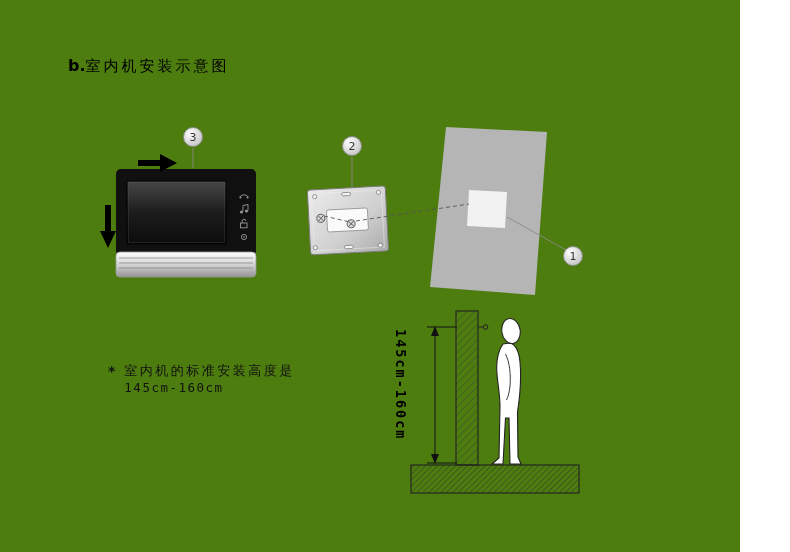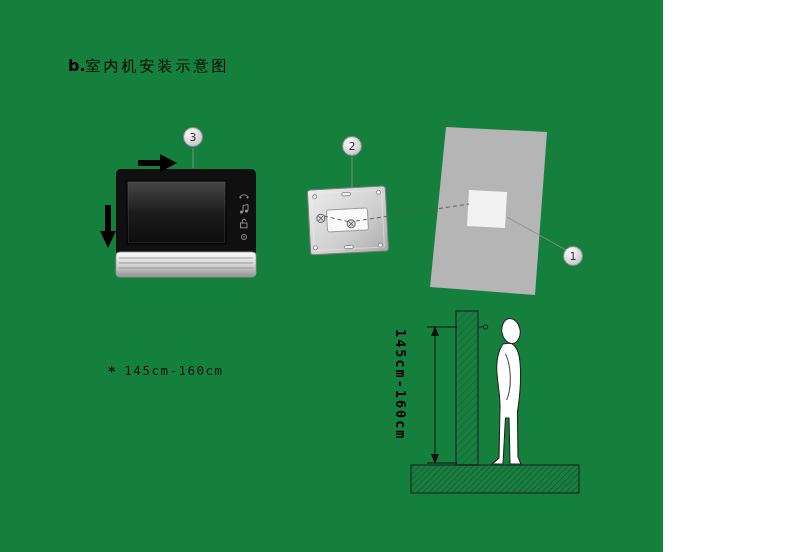"b.室内机安装示意图" .page { background: #15803d -> #4d7c0f; width: 663px -> 740px }
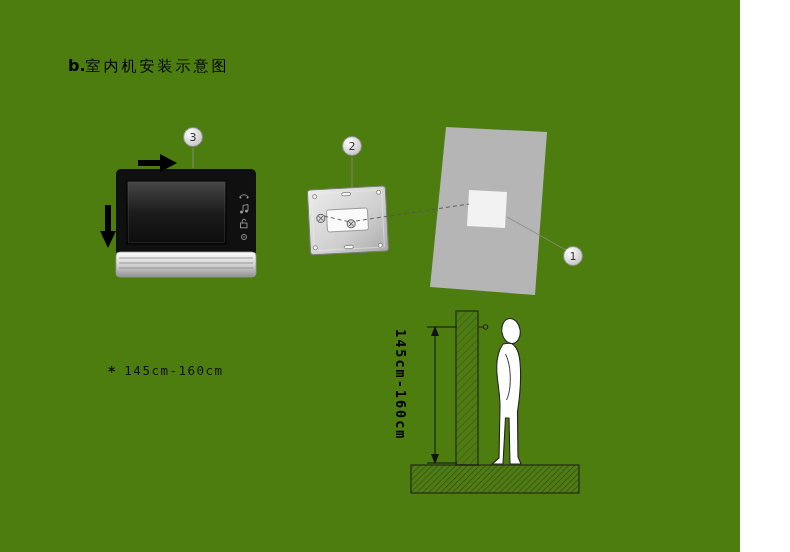"室内机的标准安装高度是" div.note-line { html: none -> <div>室内机的标准安装高度是</div> }
